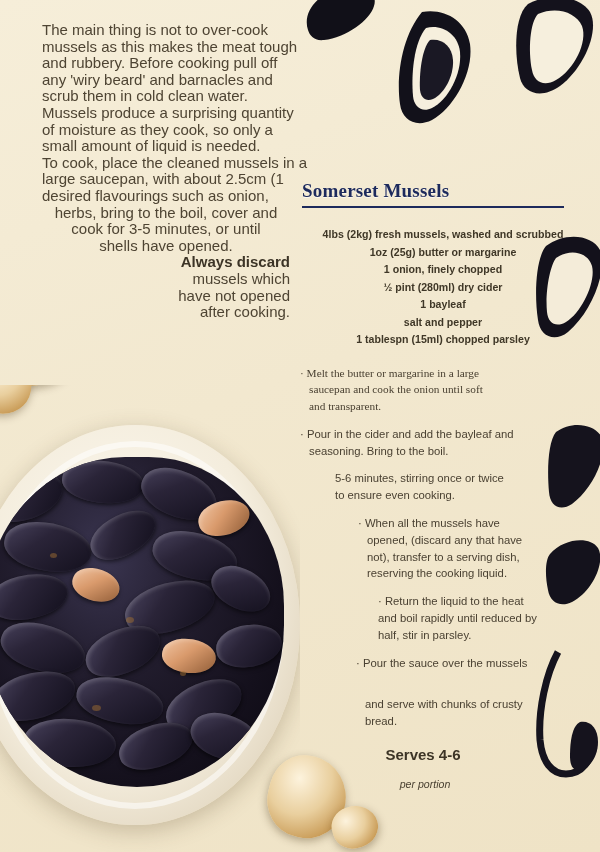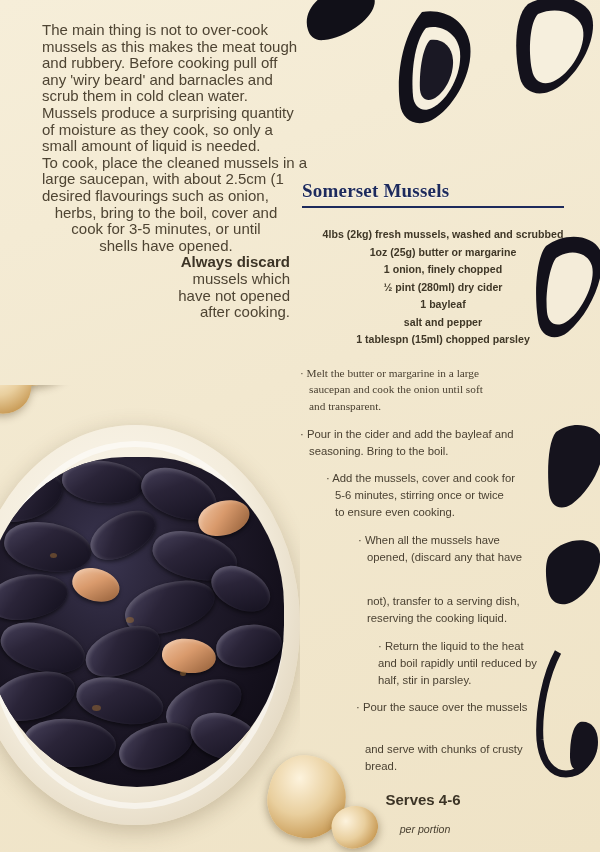"· Add the mussels, cover" span.ln { html: <span><span>·</span> <span>Add the mussels, cover and cook for</span></span> -> none }
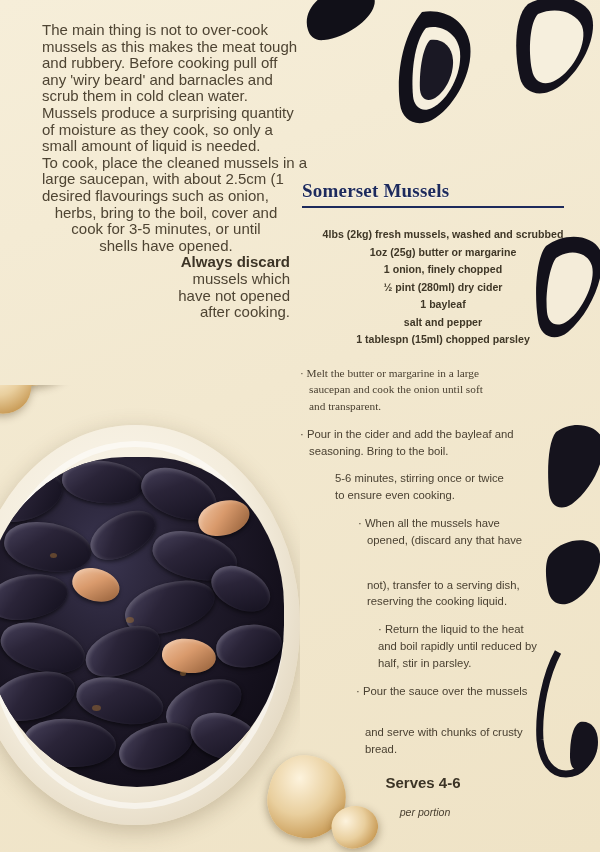"not), transfer to a serving" span.ln { margin-top: 28px -> none }
